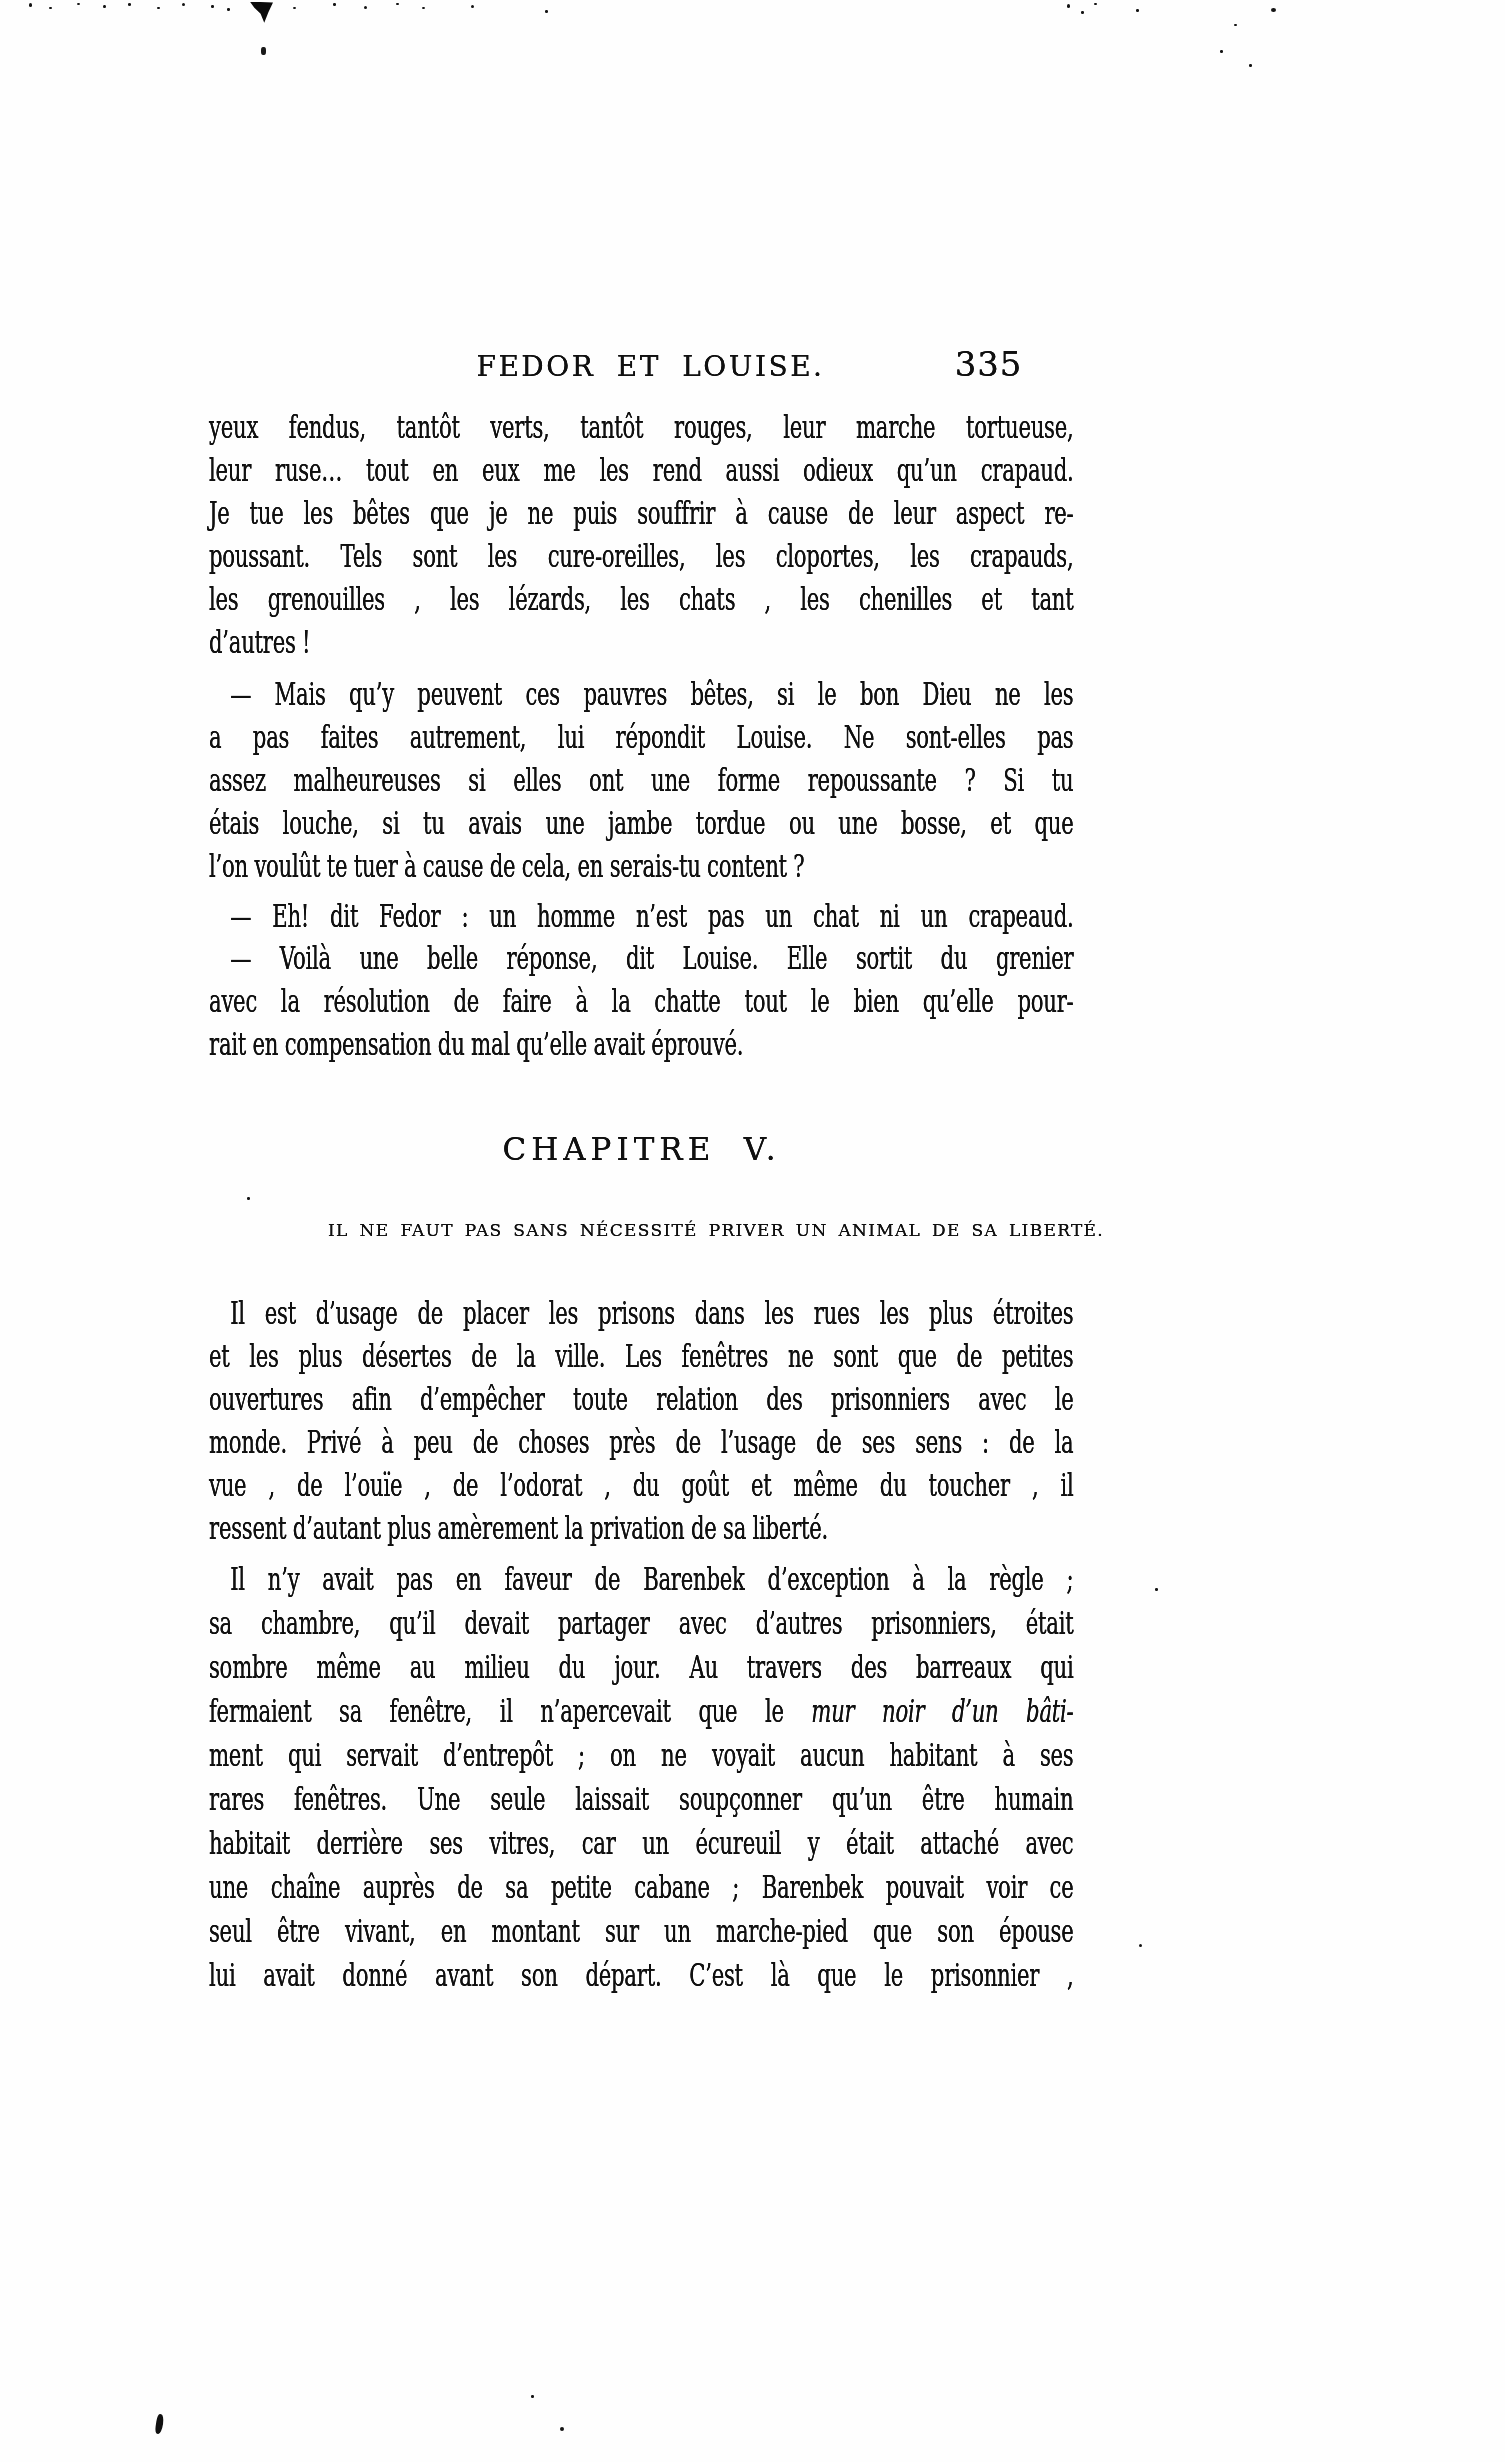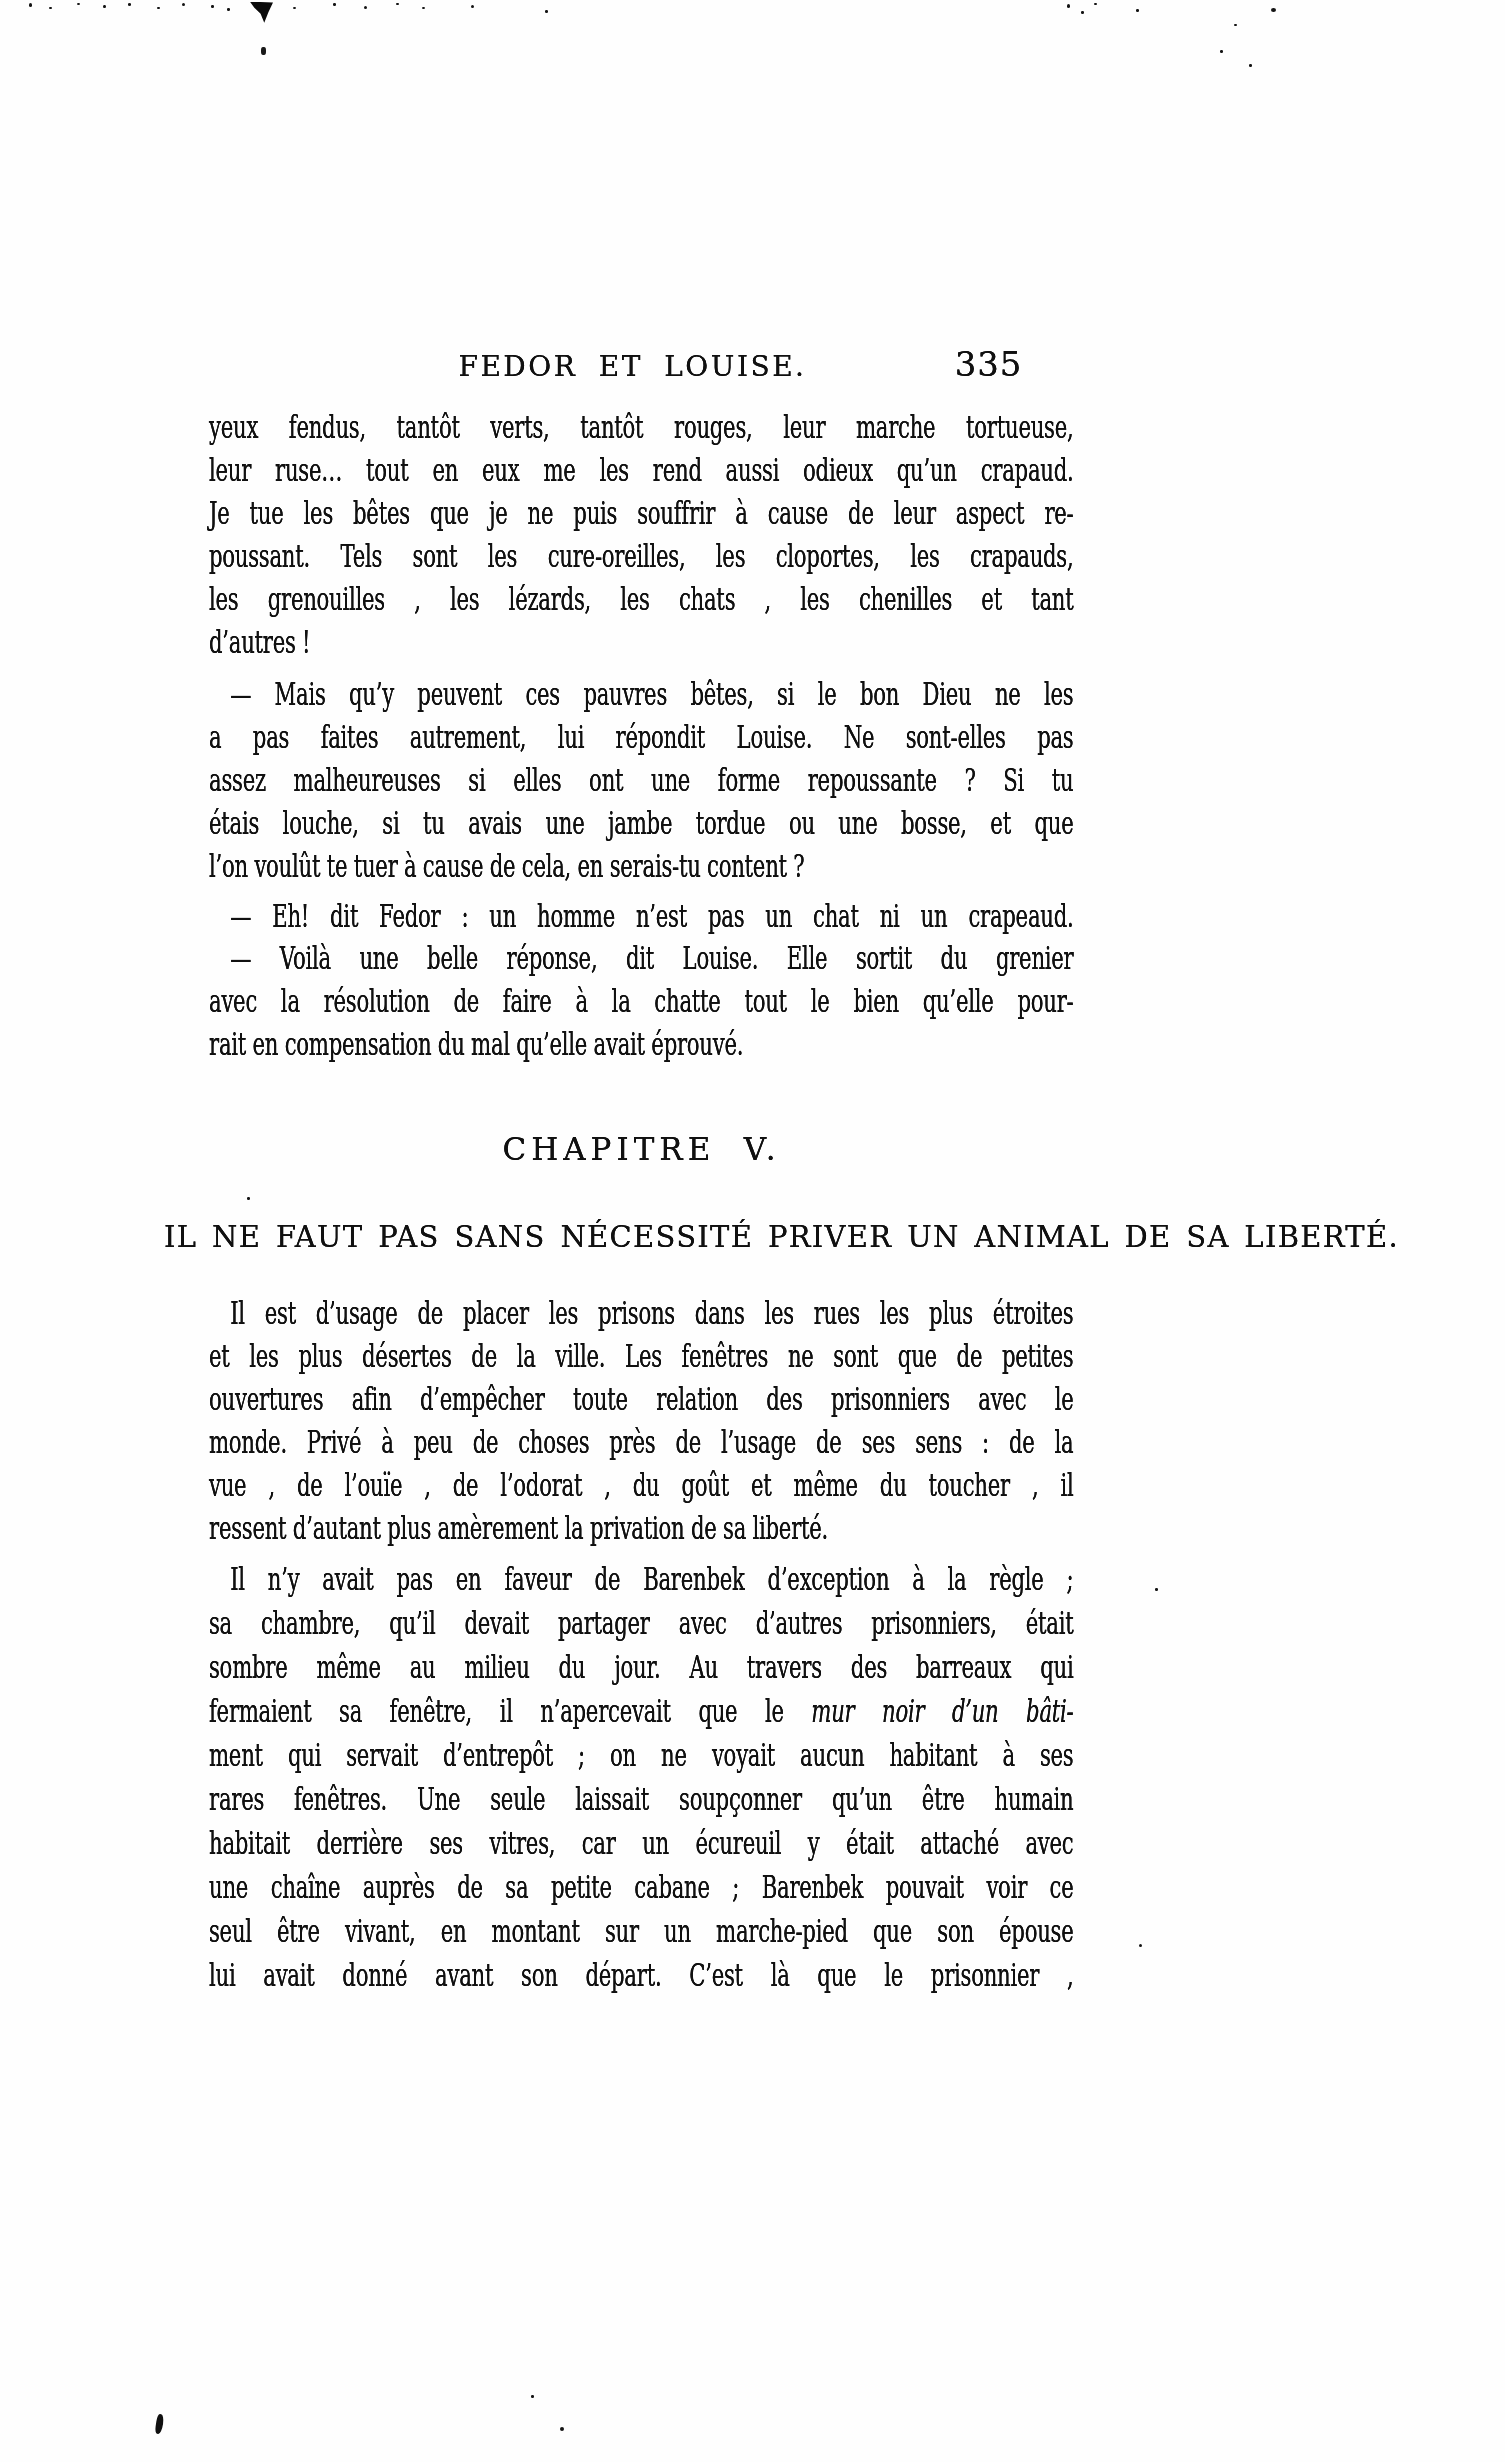"FEDOR ET LOUISE." .running-head { left: 200px -> 218px }
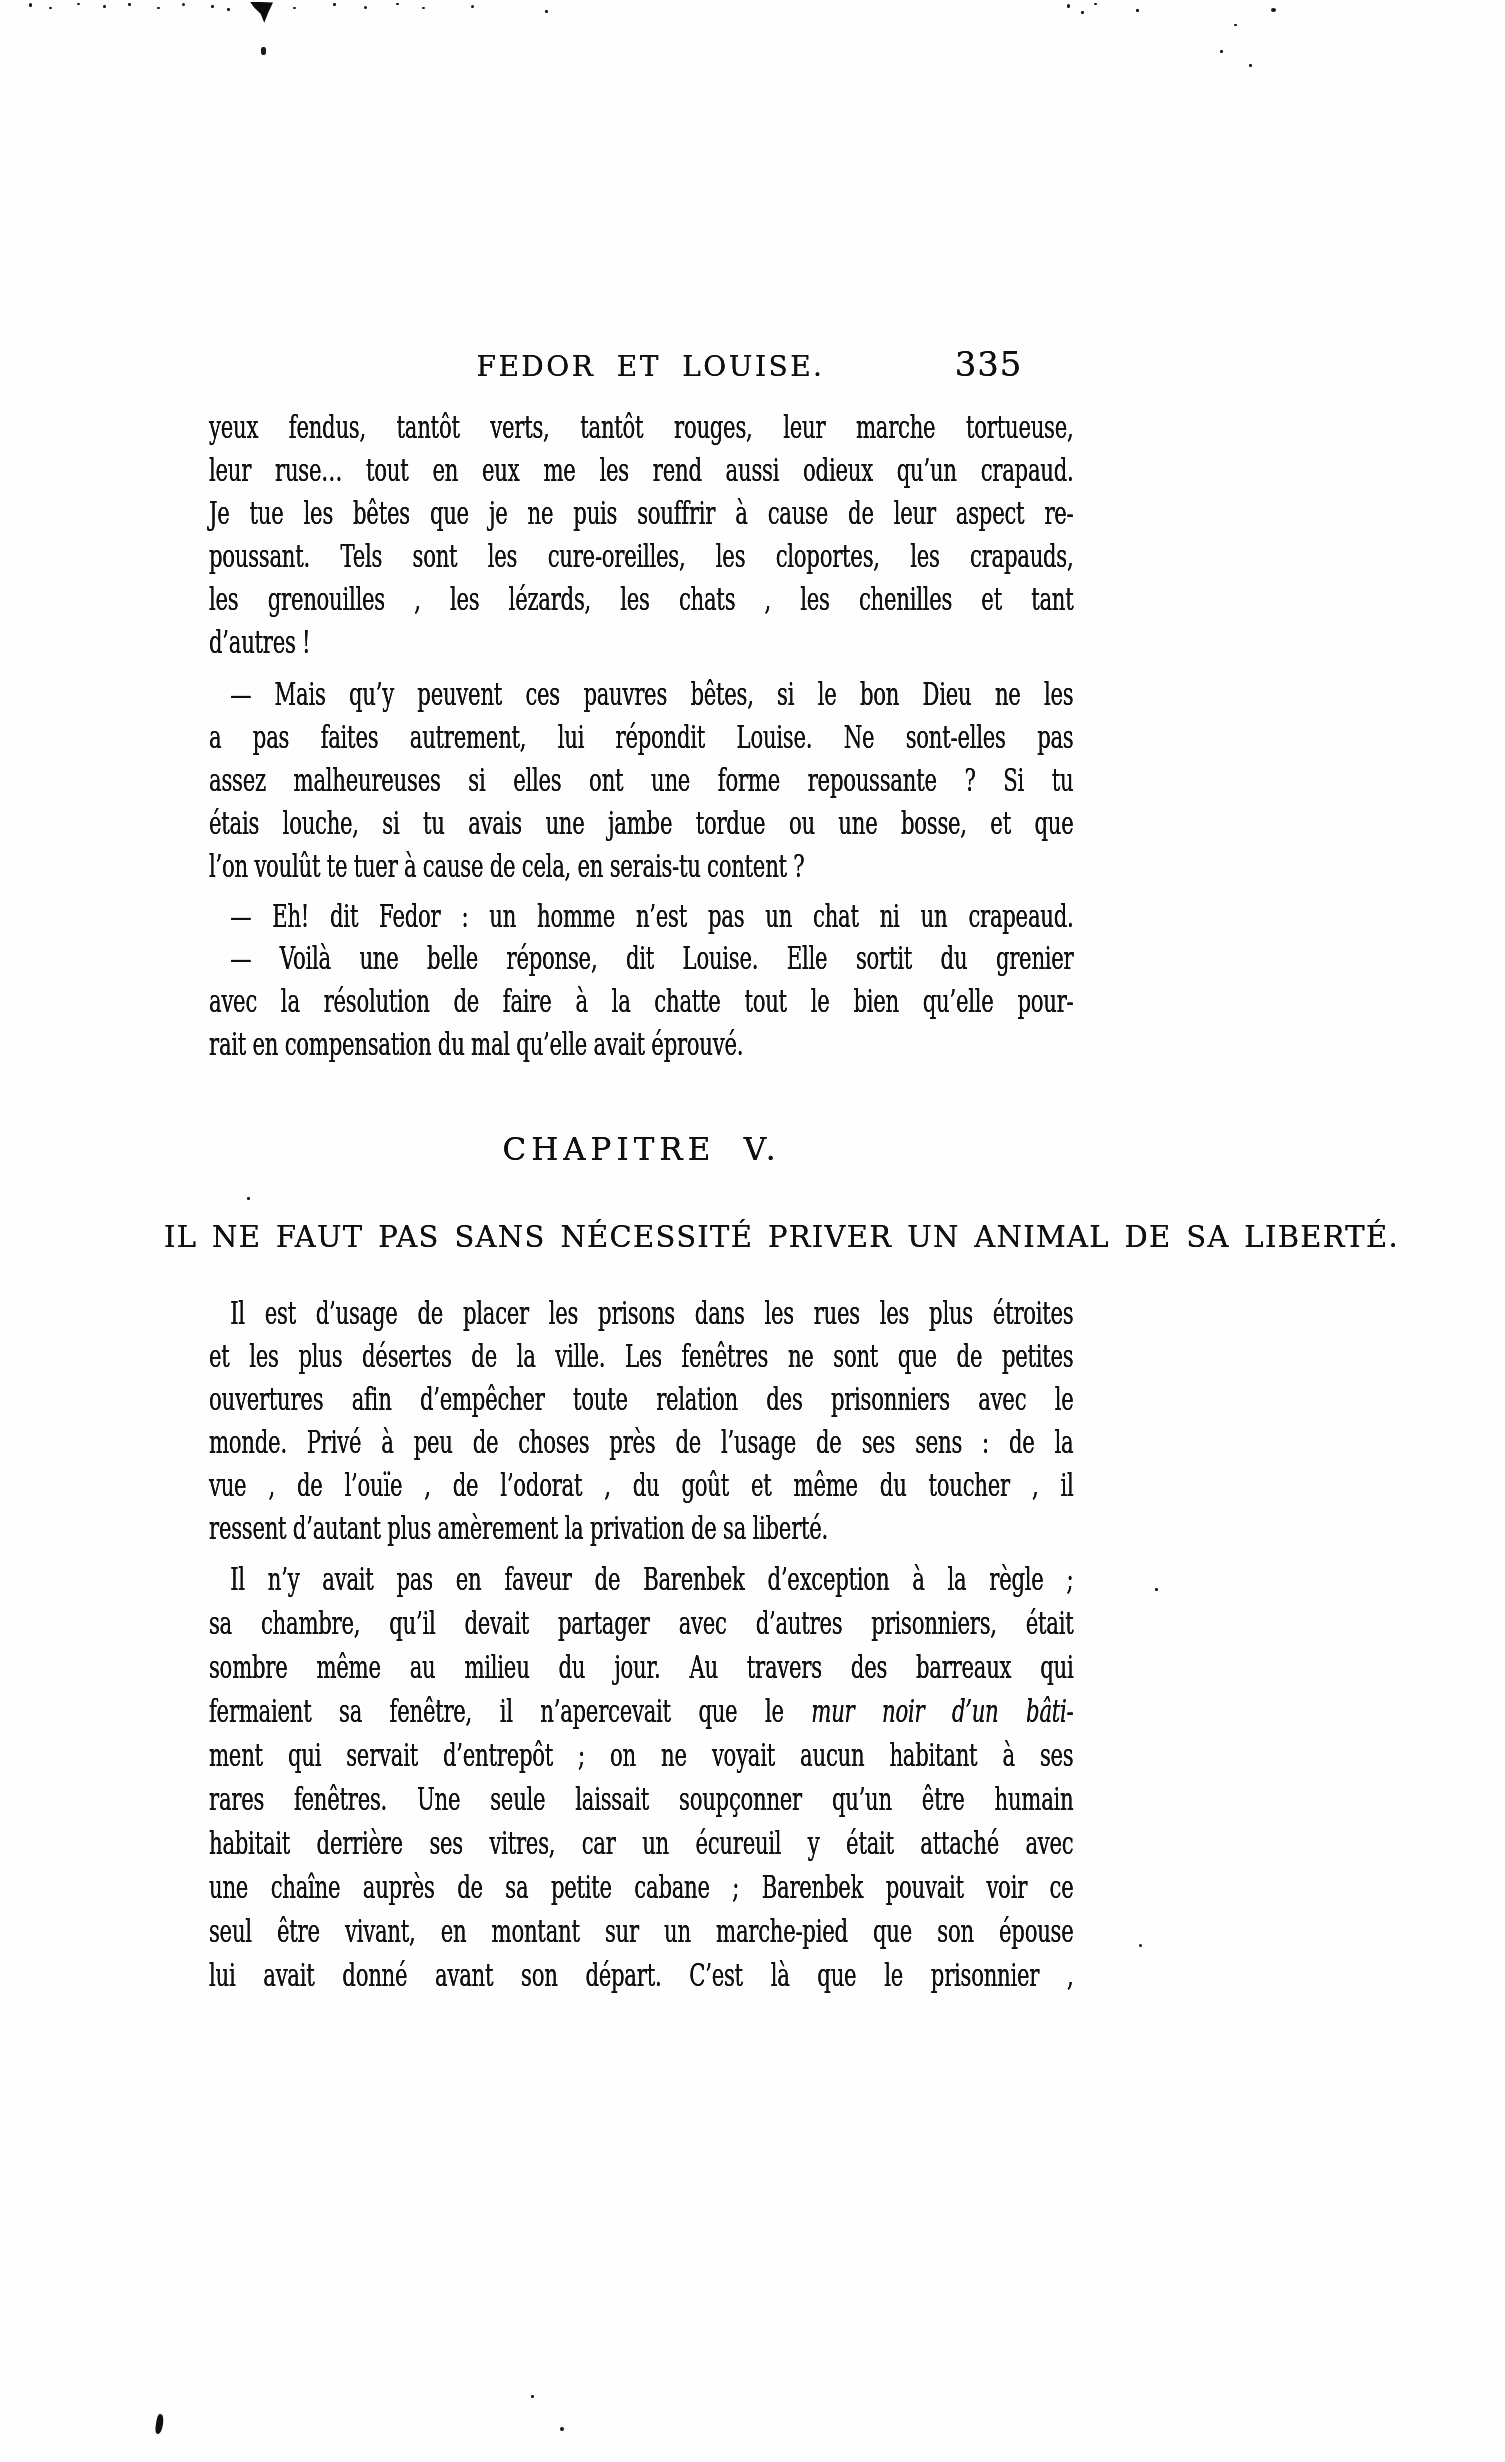"IL NE FAUT PAS SANS" .chapter-subtitle { font-size: 29px -> 17px; left: 164px -> 178px; text-align: center -> right }
